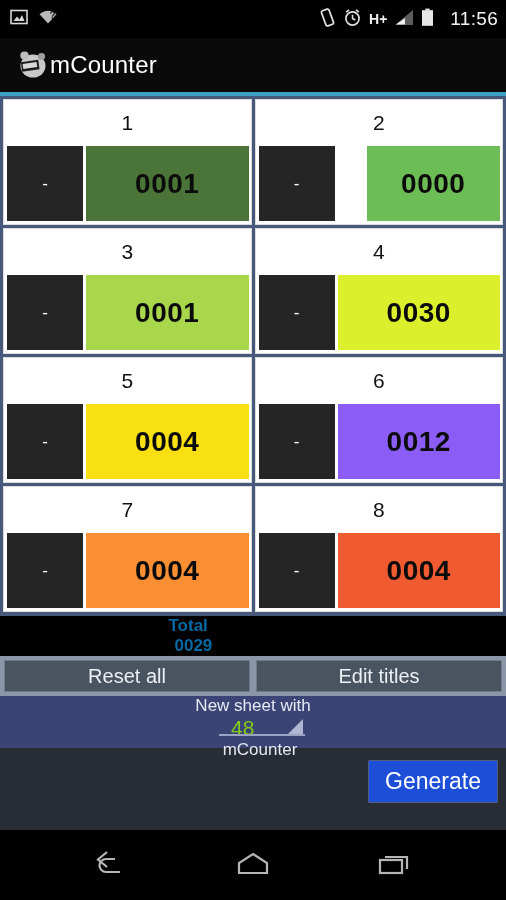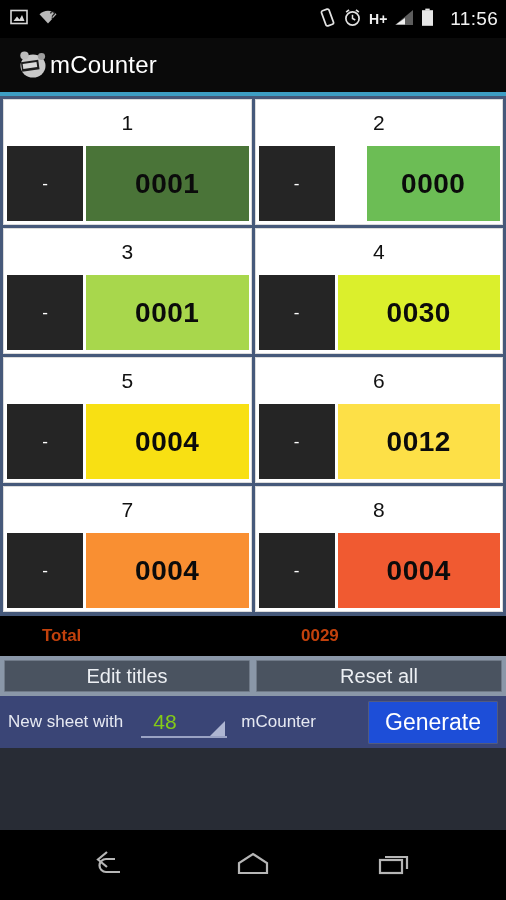"0012" div.count-box { background: #fde047 -> #8b5cf6 }
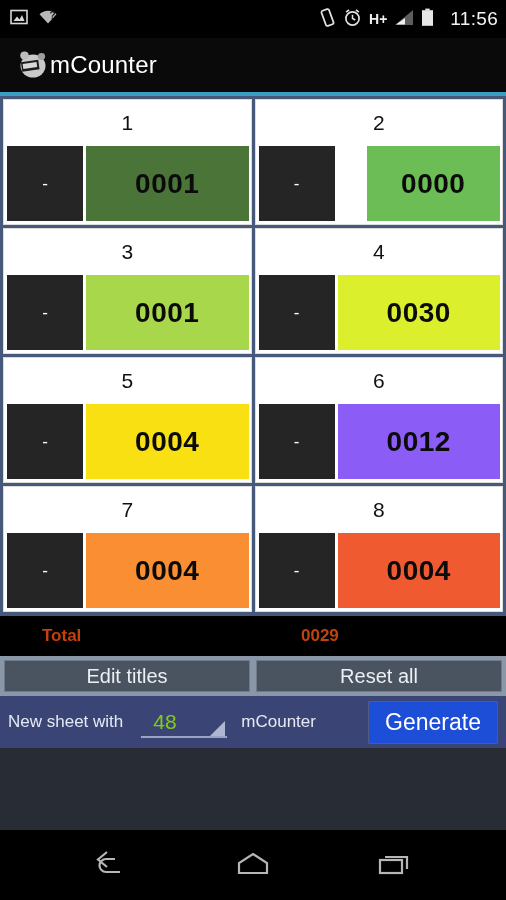"Total" .totalbar { color: #c2410c -> #0369a1; flex-direction: none -> column }
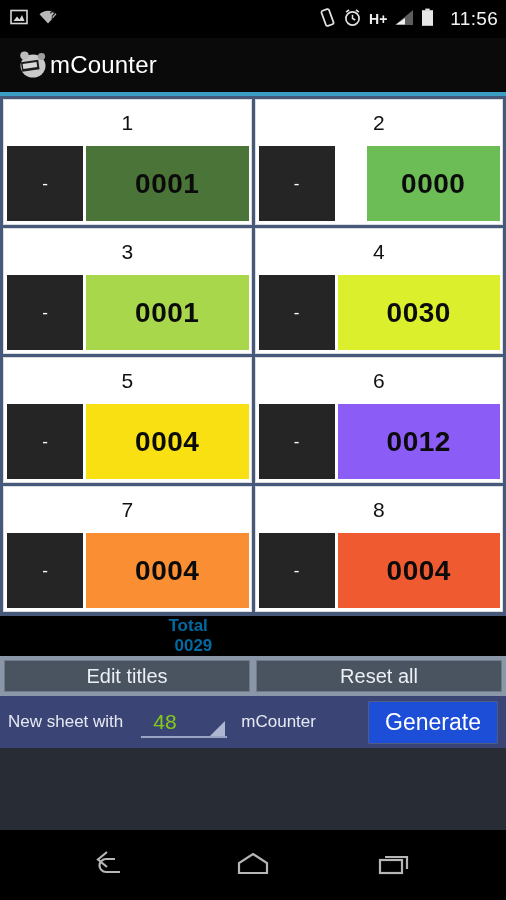"Edit titles" div.btn { order: before "Reset all" -> after "Reset all" }
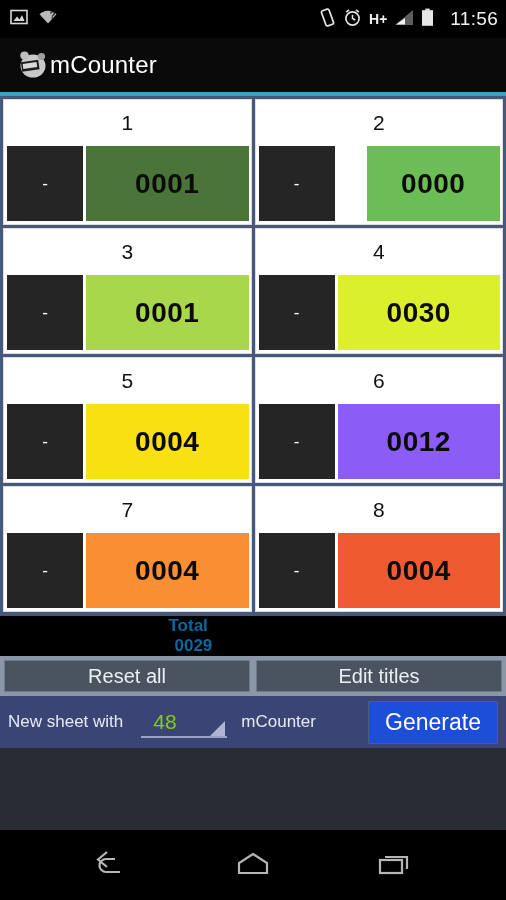"New sheet with" .genrow { flex-direction: none -> column }
